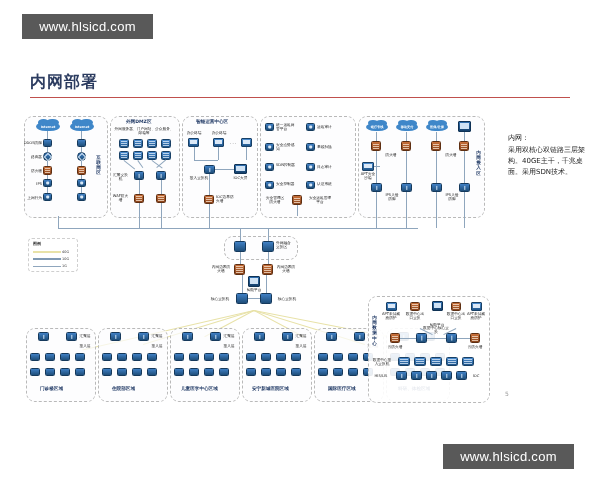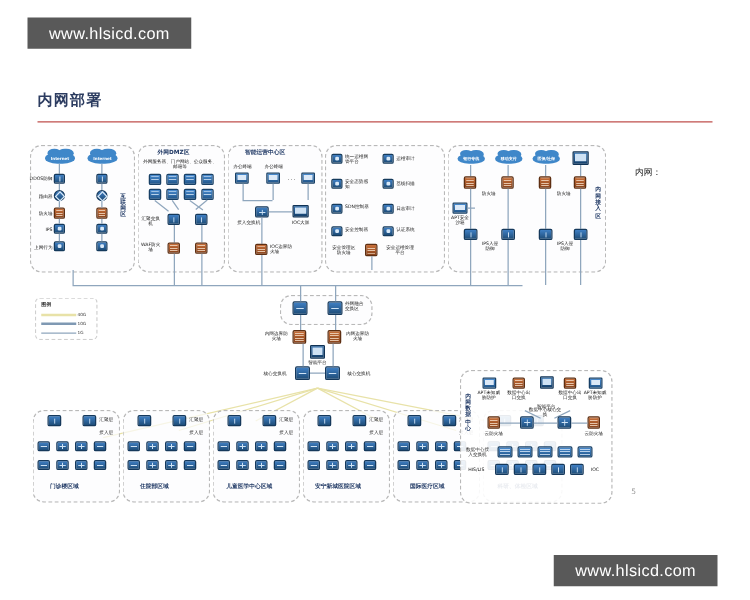"内网部署" #page-title { font-size: 12px -> 16px }
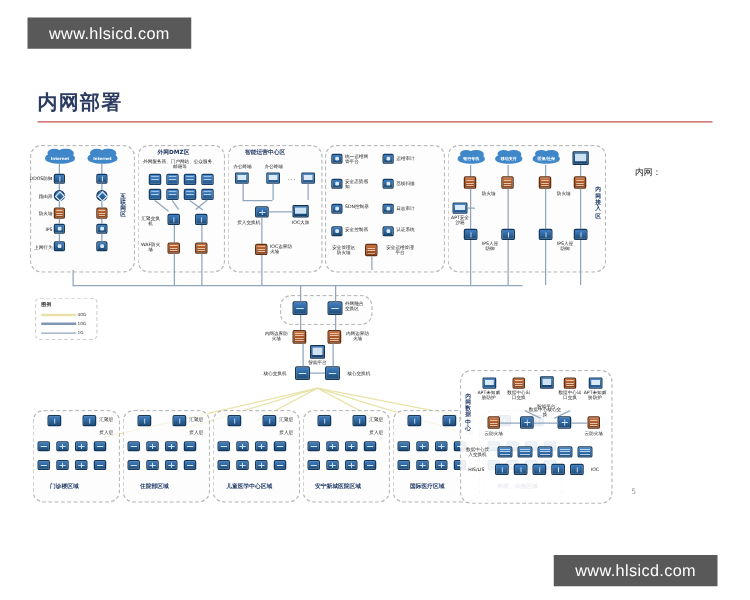"采用双核心双链路三层架构。40GE主干，千兆桌面。采用SDN技术。" p { html: none -> <p>采用双核心双链路三层架构。40GE主干，千兆桌面。采用SDN技术。</p> }
